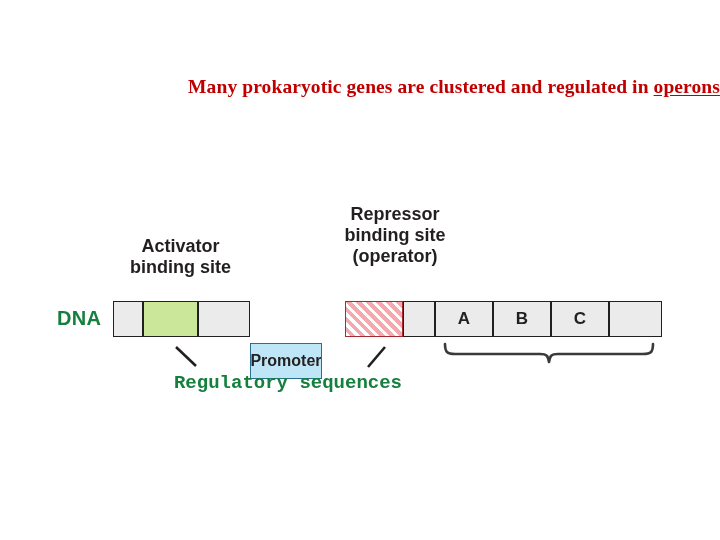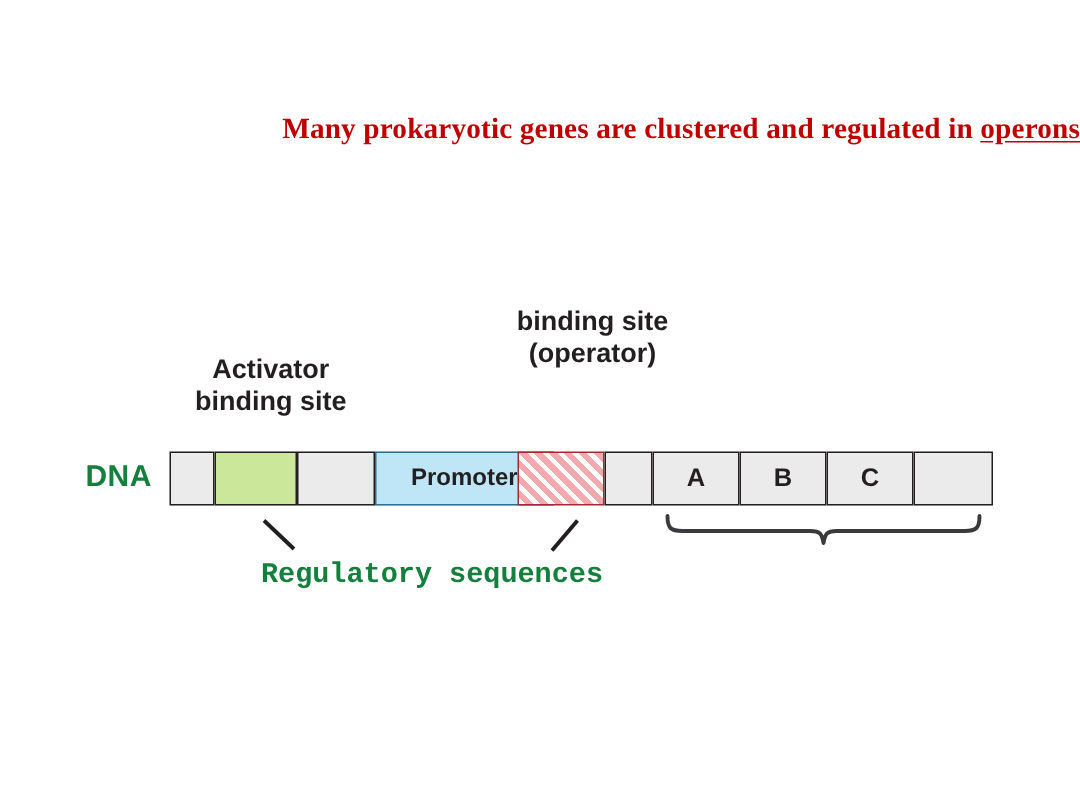"Repressor" div { html: none -> <div>Repressor</div> }
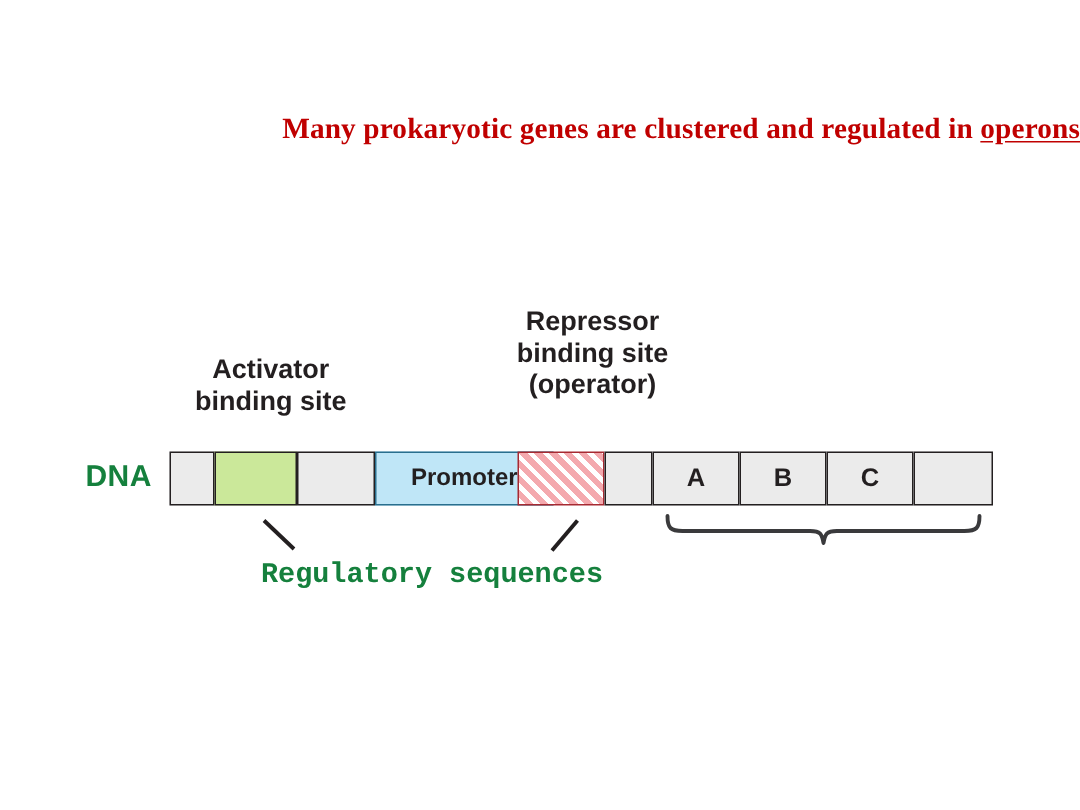"Promoter" div.seg { margin-top: none -> 42px; width: 119px -> 72px }
